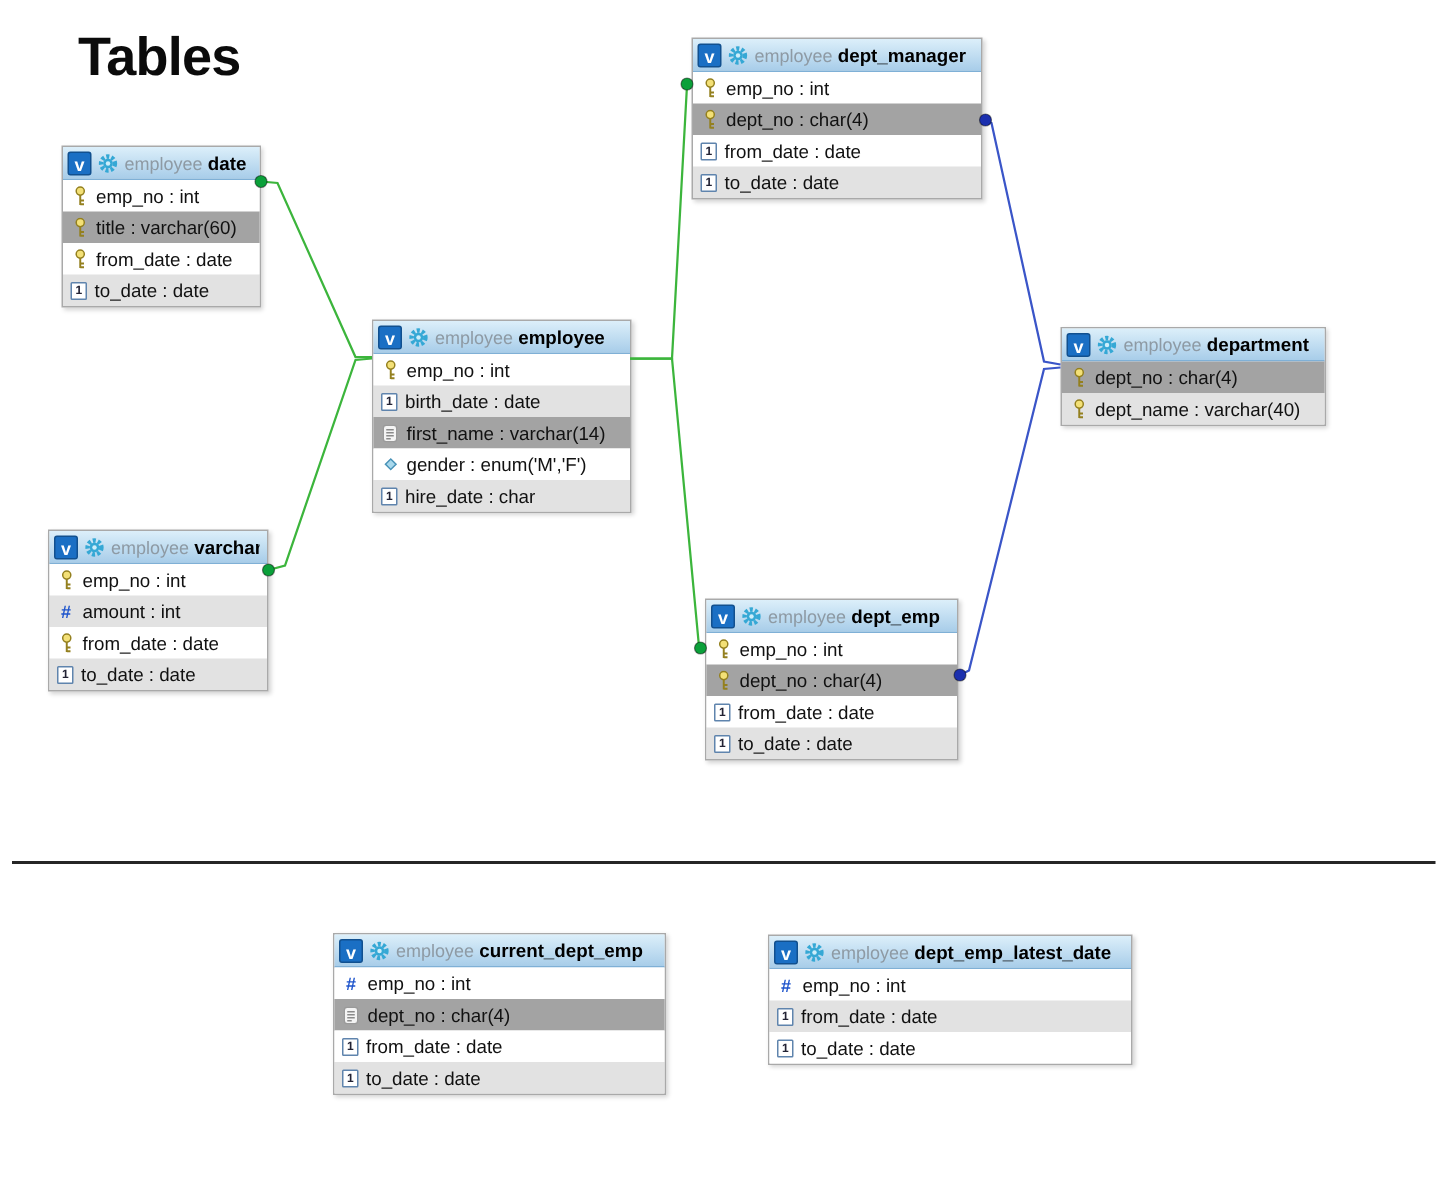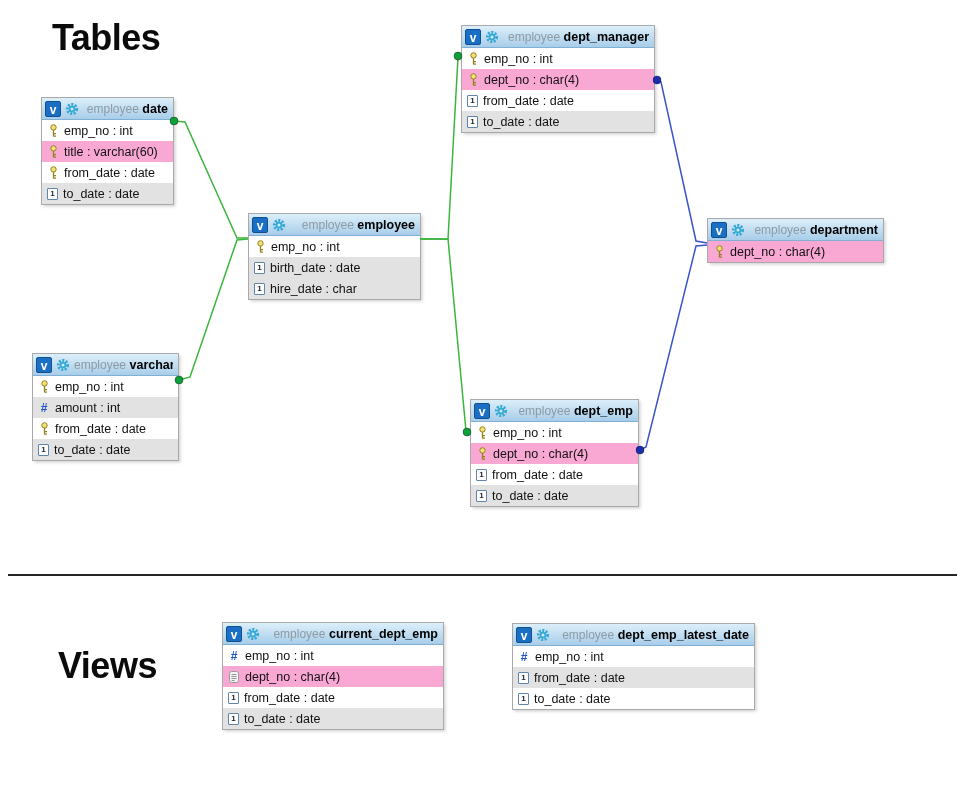"employee dept_manager" .title-wrap { text-align: right -> left }
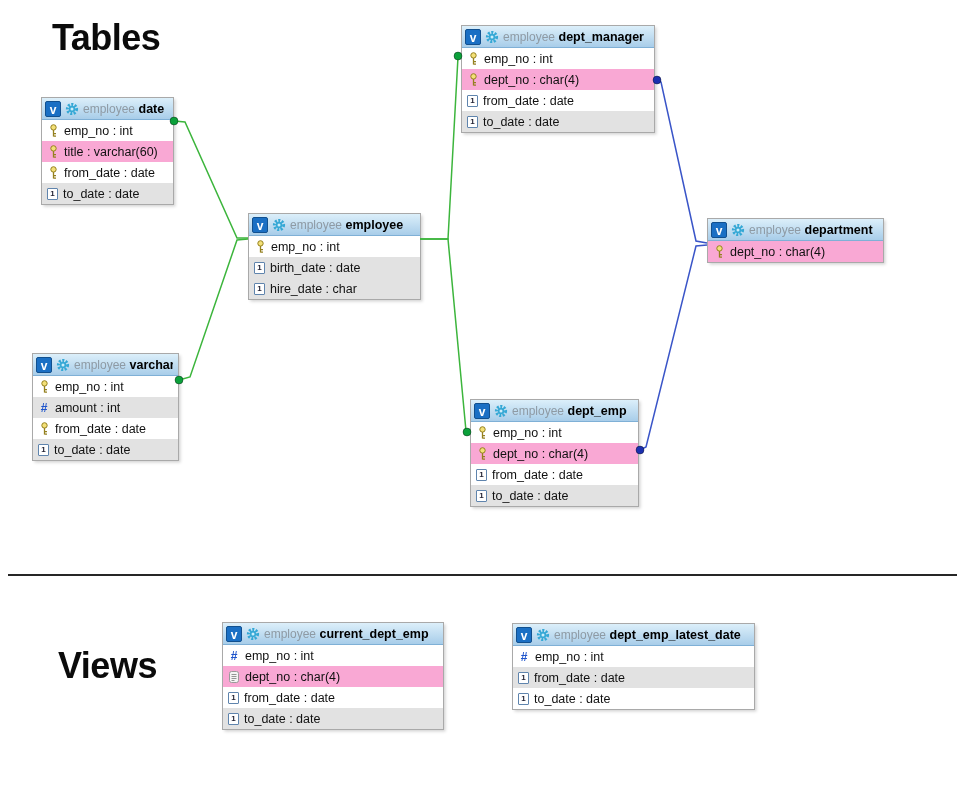"dept_no : char(4)" .bg-pink { background: #f9a8d4 -> #a3a3a3 }
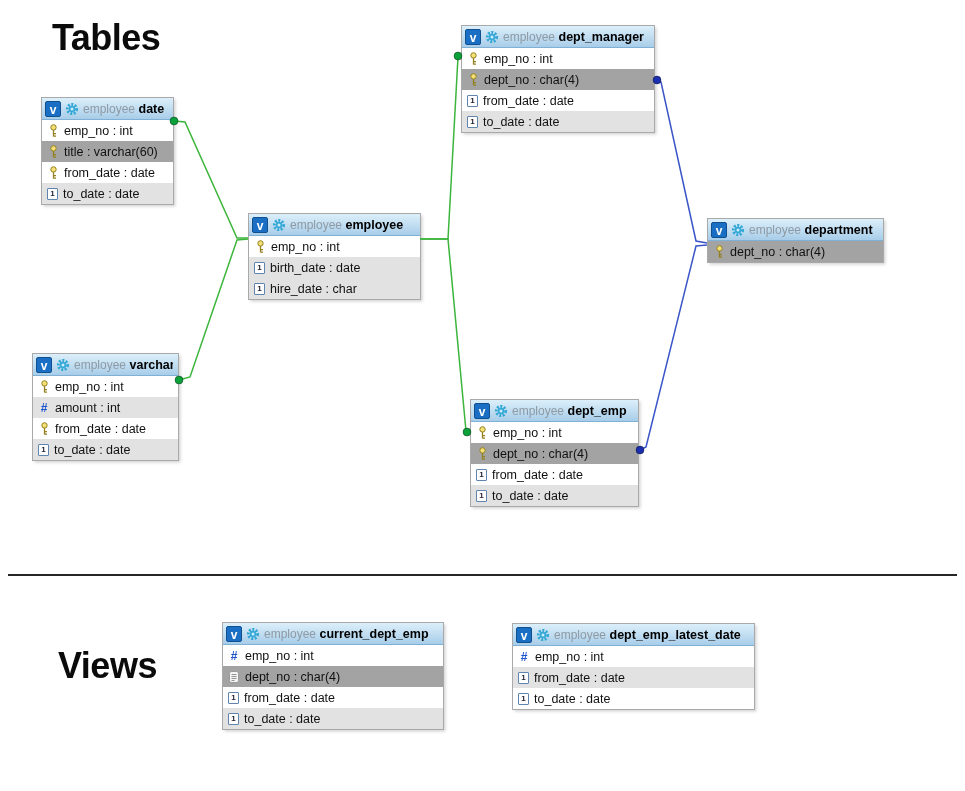"dept_name : varchar(40)" div.db-row { html: none -> <div> <span> <svg> <circle></circle> <path></path> </svg> </span> <span>dept_name : varchar(40)</span> </div> }
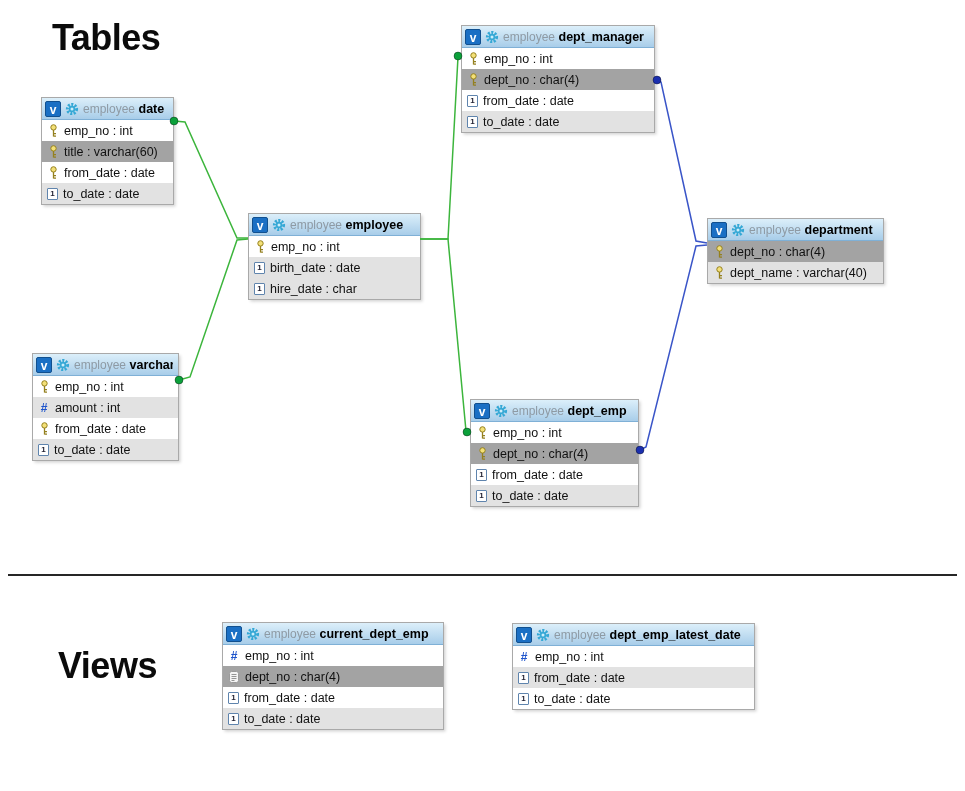"first_name : varchar(14)" div.db-row { html: none -> <div> <span> <svg> <rect></rect> <path></path> </svg> </span> <span>first_name : varchar(14)</span> </div> }
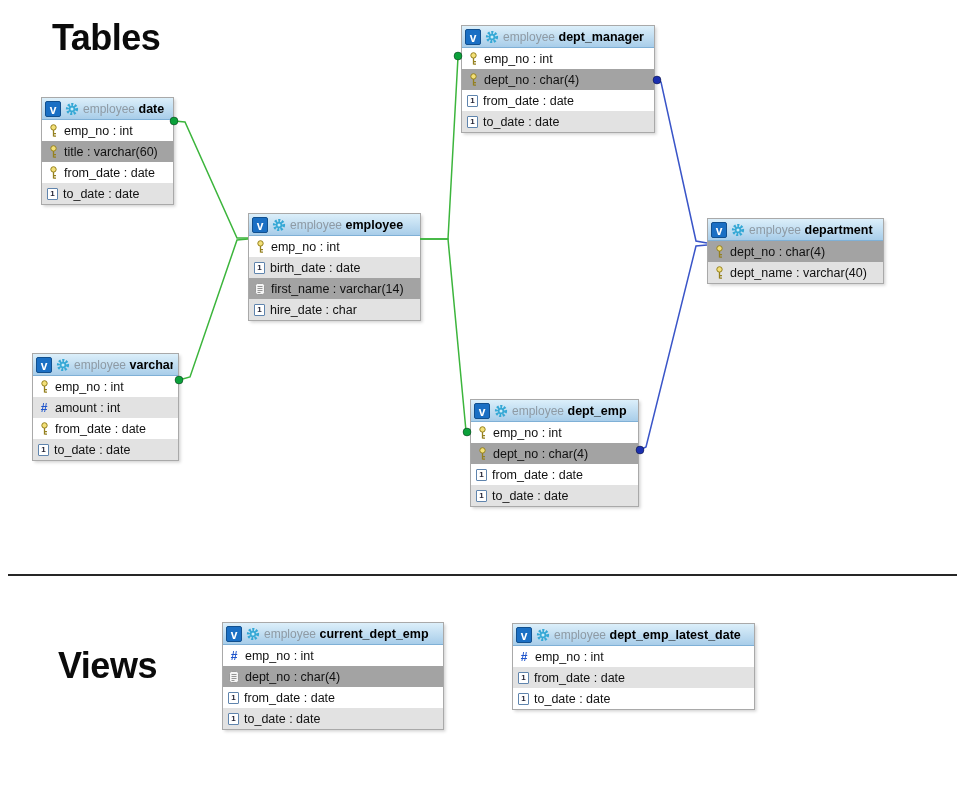"gender : enum('M','F')" div.db-row { html: none -> <div> <span> <svg> <rect></rect> </svg> </span> <span>gender : enum('M','F')</span> </div> }
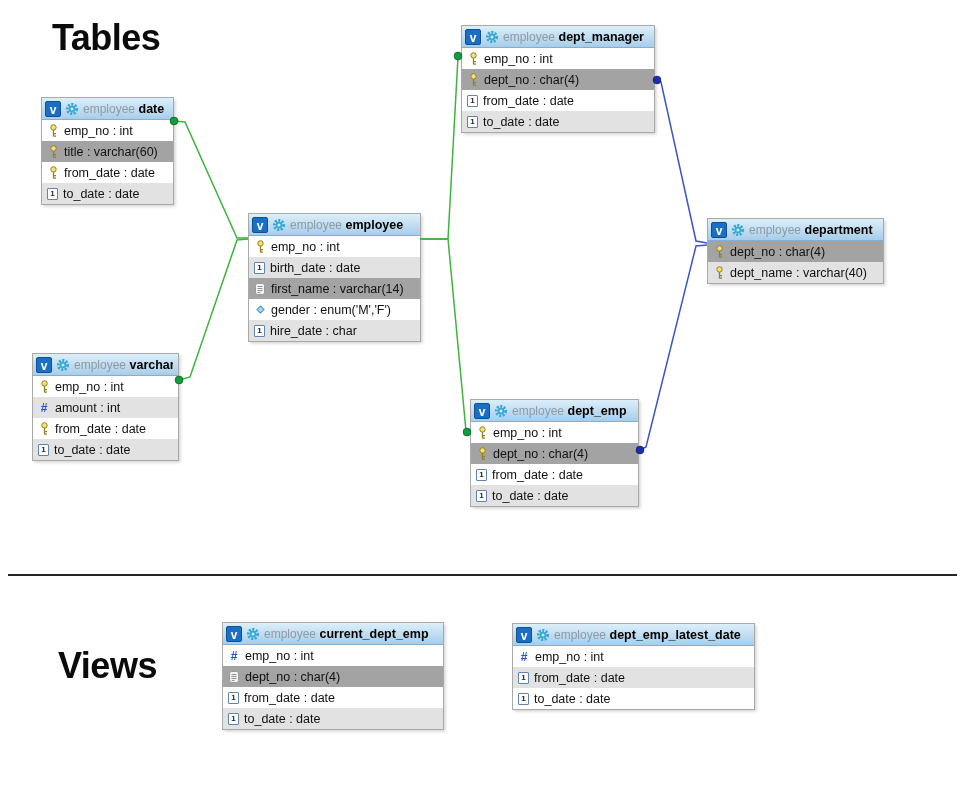"Views" div.section-heading { html: <div>Views</div> -> none }
